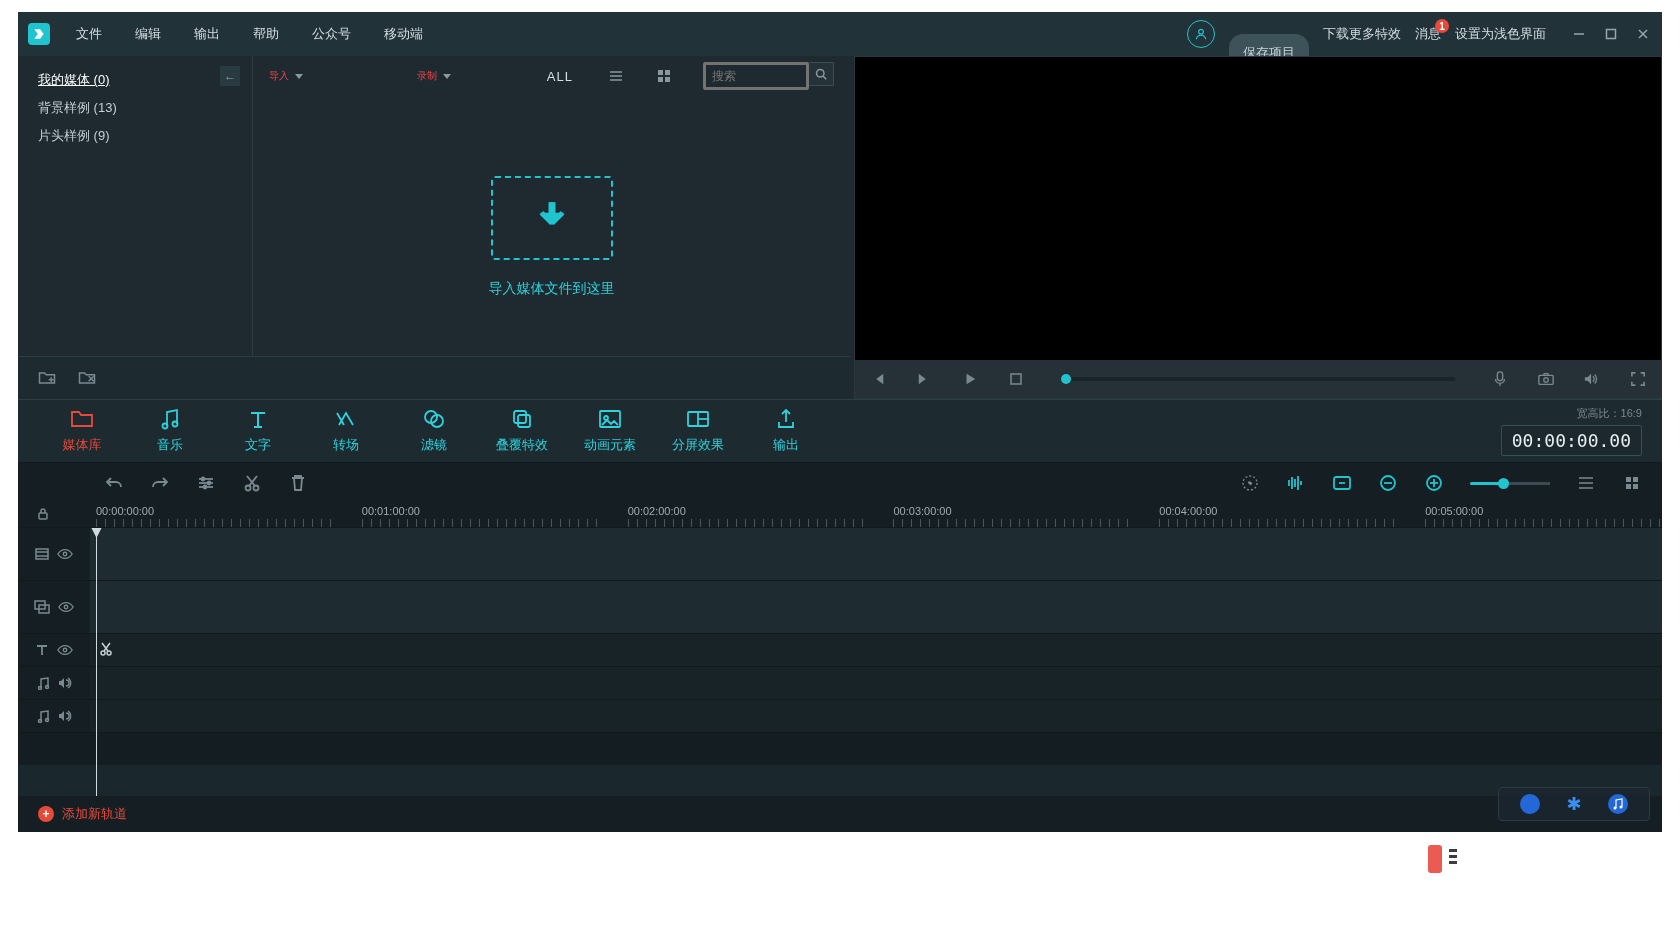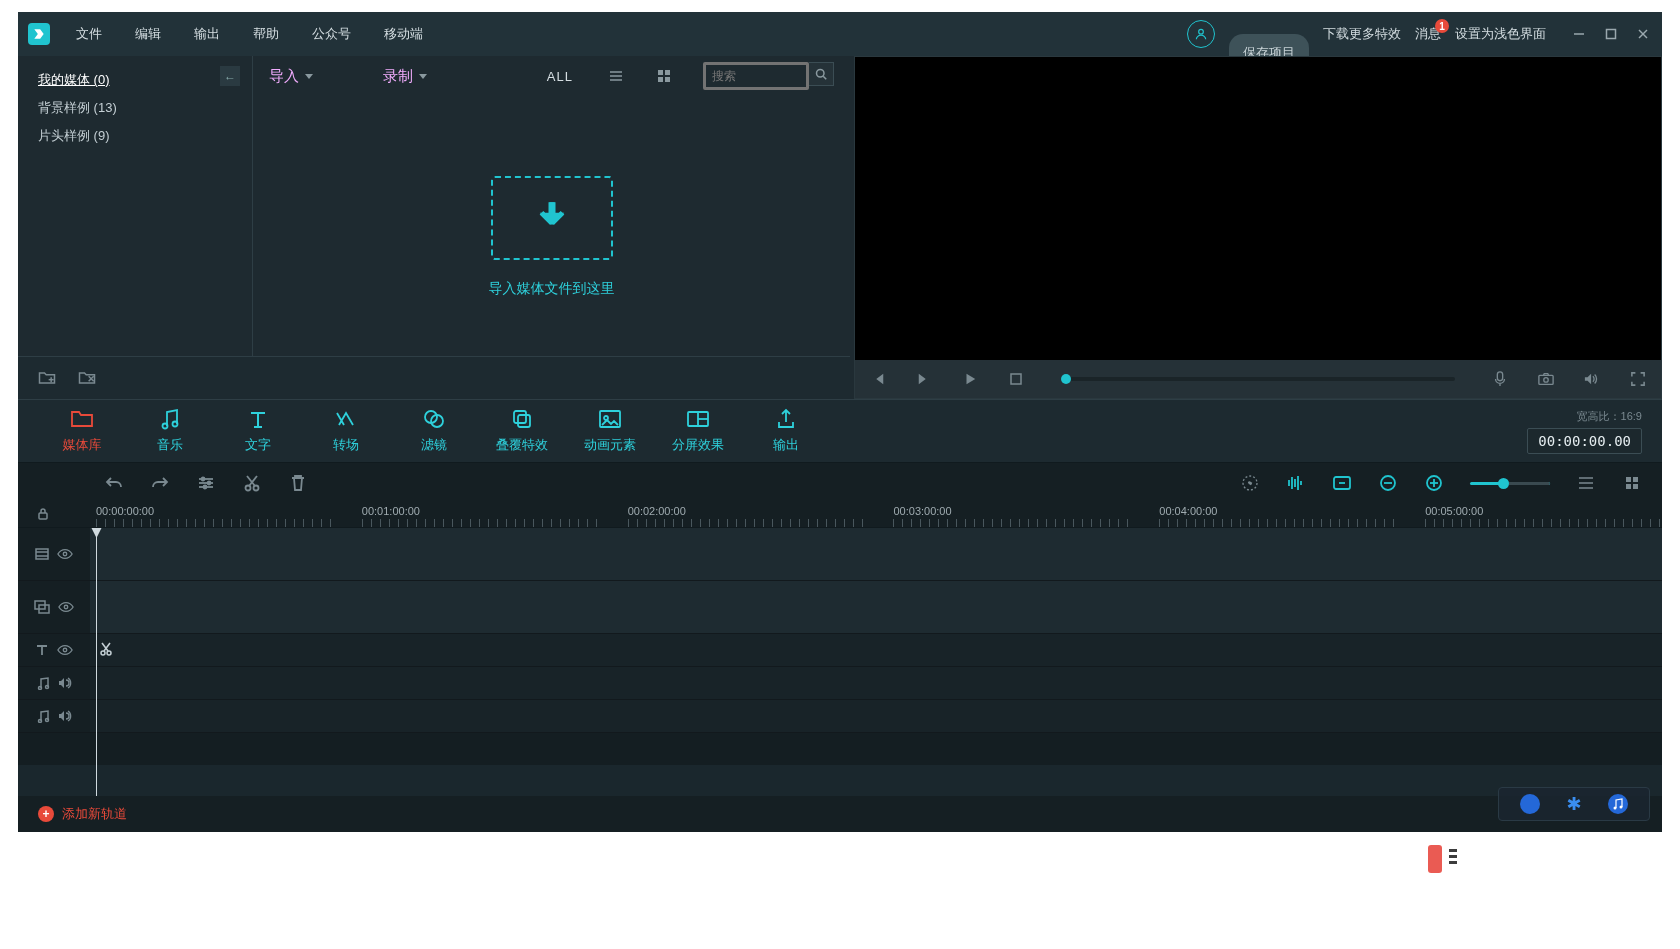"导入" .dd { color: #f0abfc -> #ef4444; font-size: 15px -> 10px }
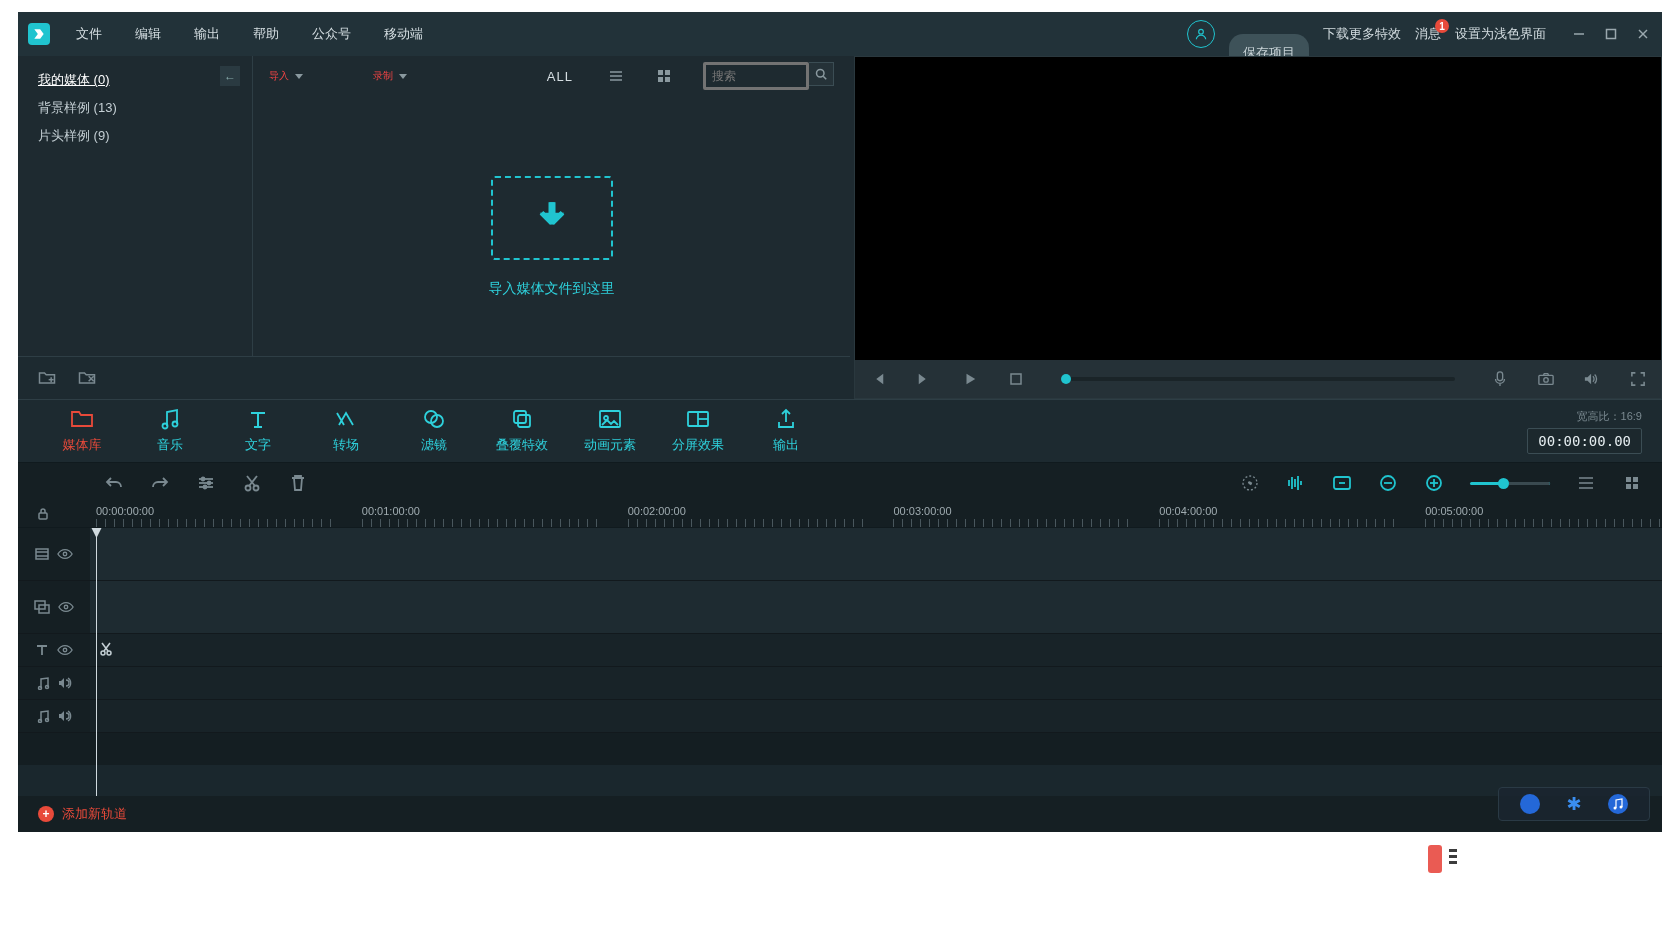"录制" div.dd { margin-left: 40px -> 84px }
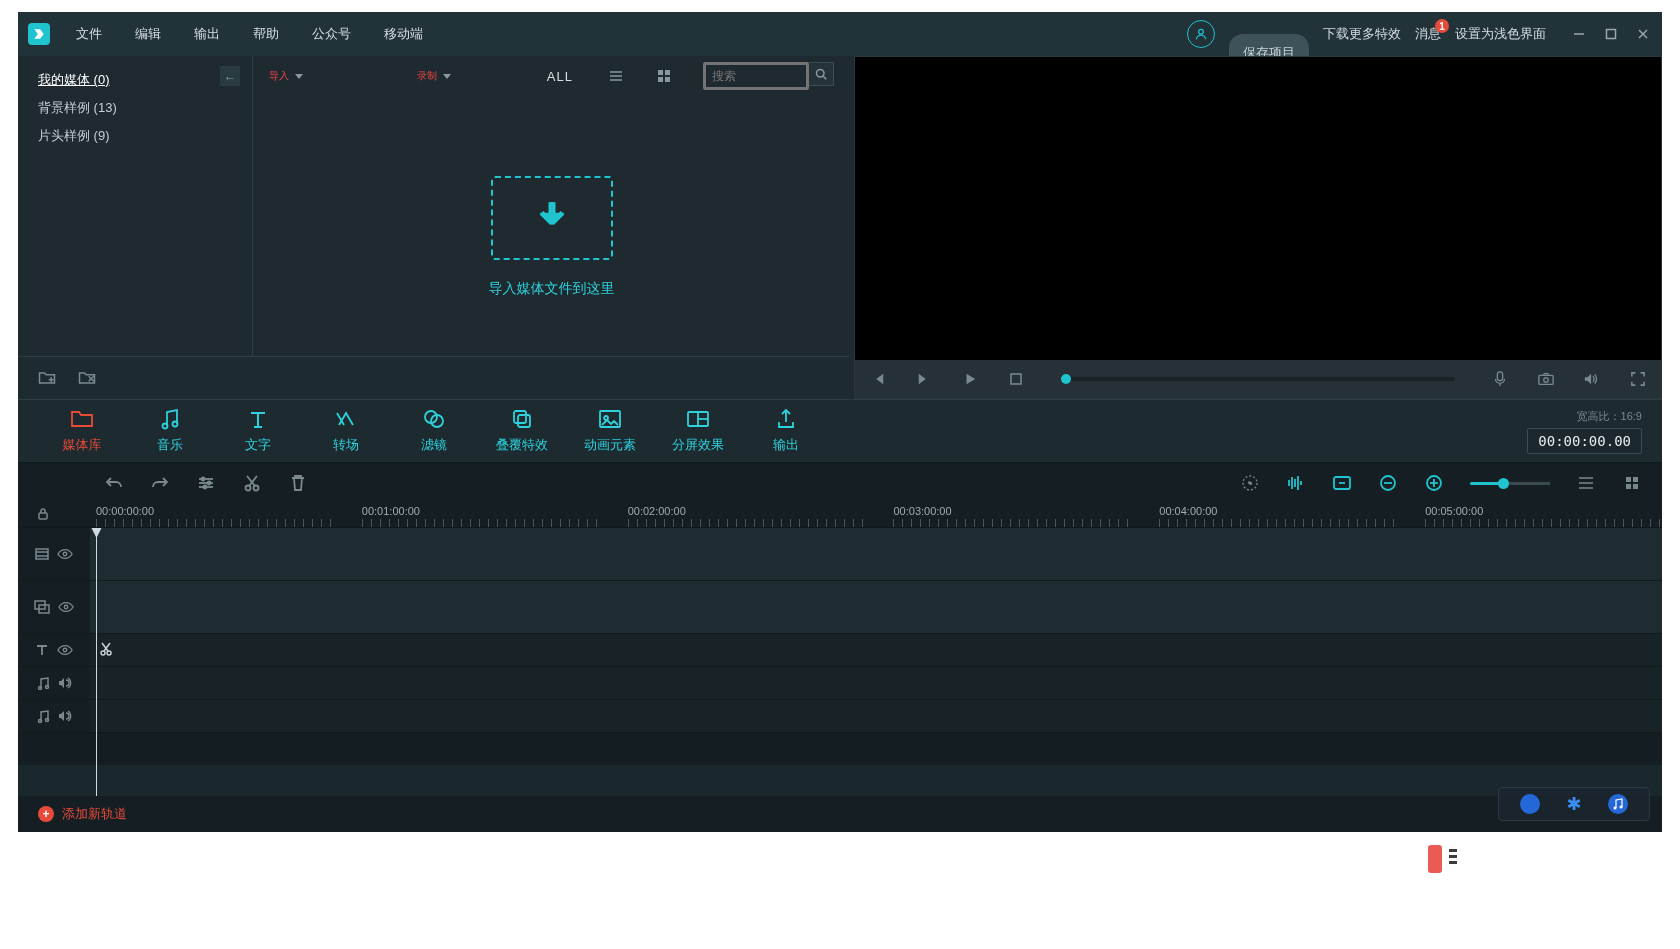"00:00:00.00" .timecode { font-size: 14px -> 18px }
